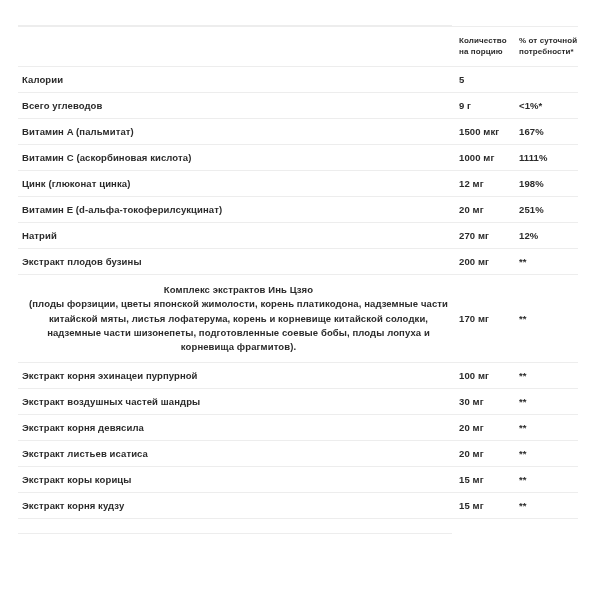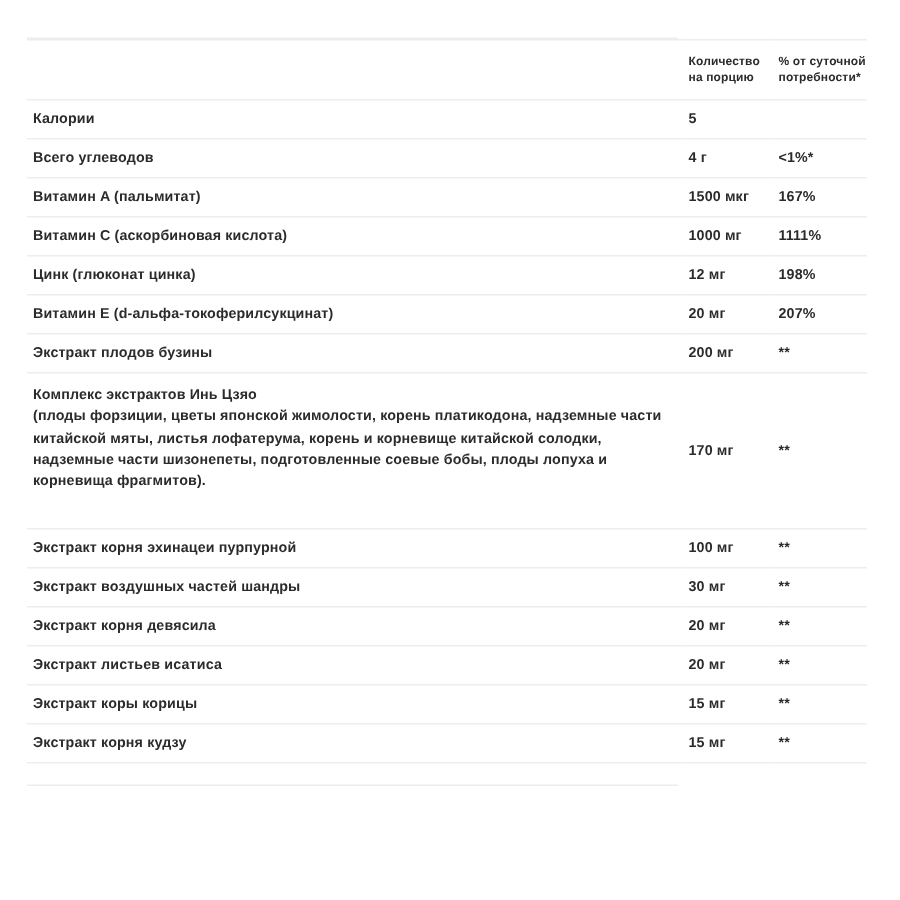"4 г" td { text: 4 -> 9 }
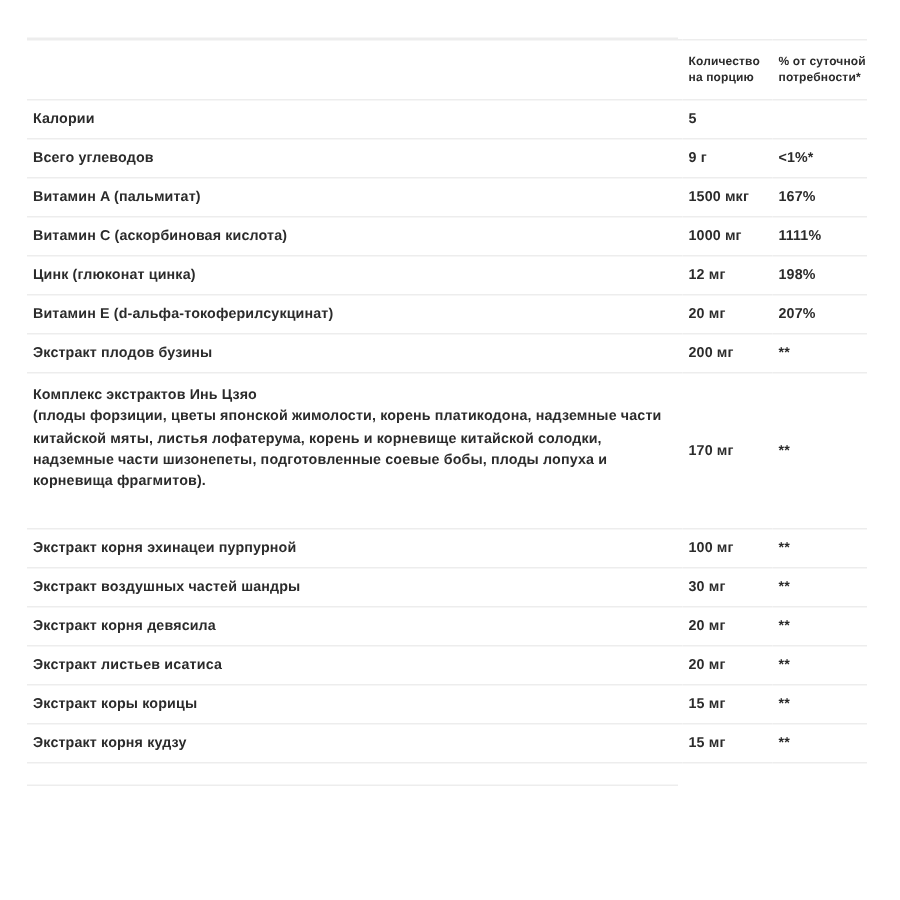"207%" td { text: 207% -> 251% }
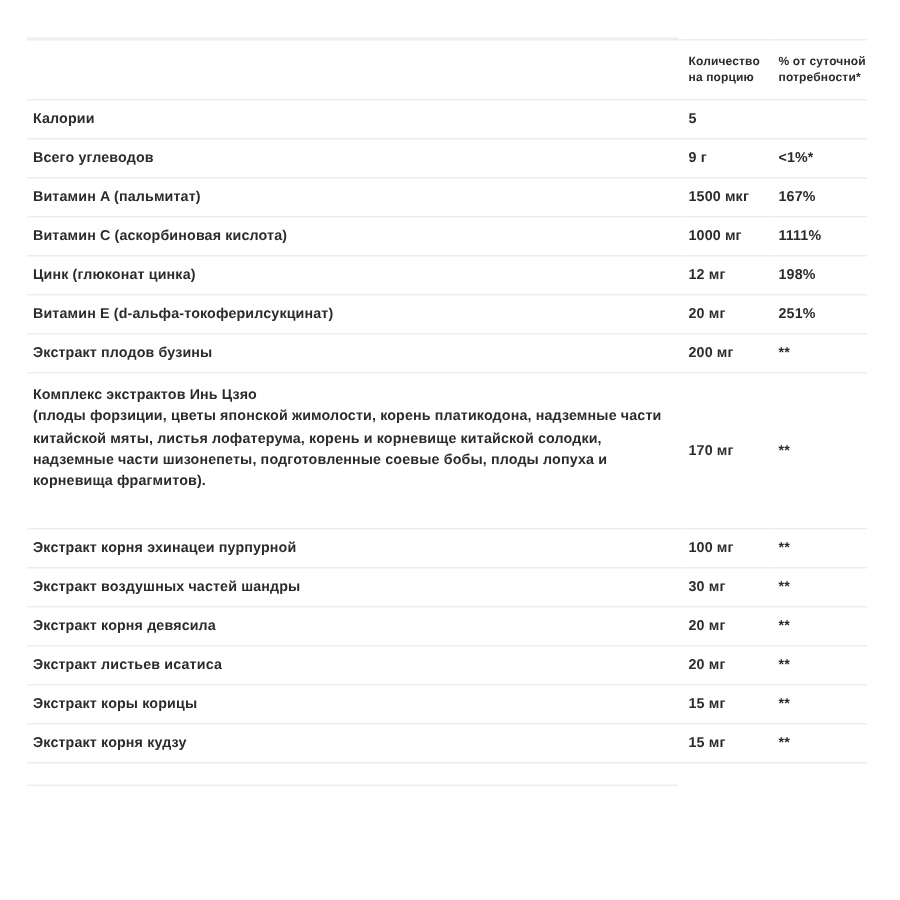"Натрий" tr { html: none -> <tr> <td> <span>Натрий</span> </td> <td>270 мг</td> <td>12%</td> </tr> }
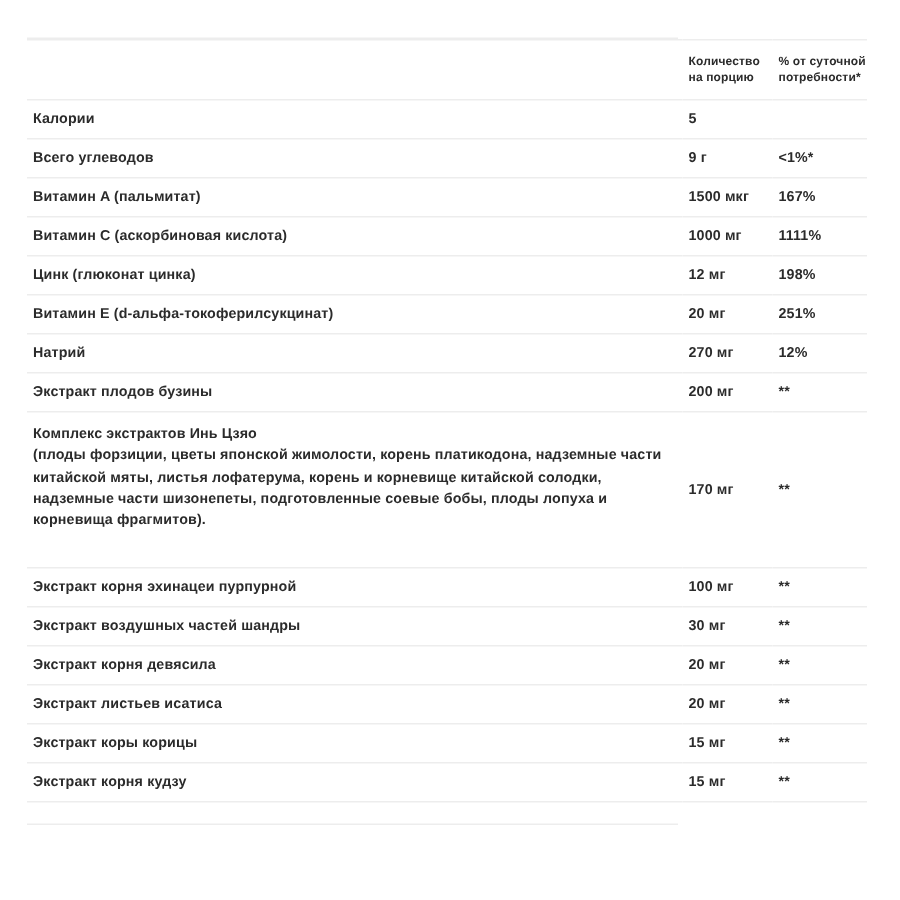"Комплекс экстрактов Инь Цзяо" td.name.multiline { padding-bottom: 24px -> 8px; text-align: none -> center }
